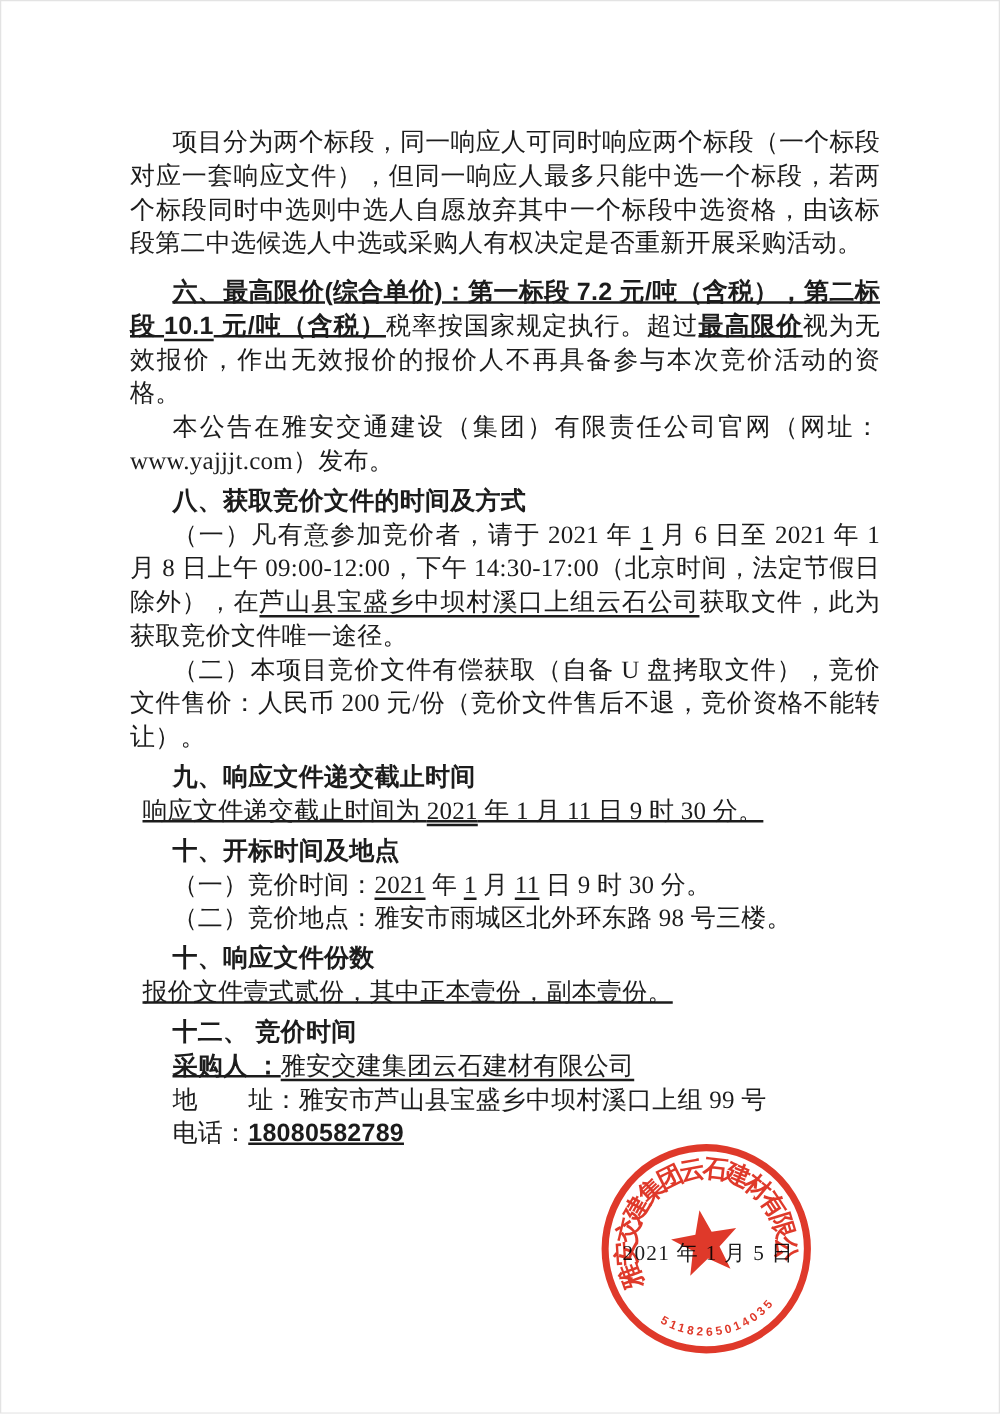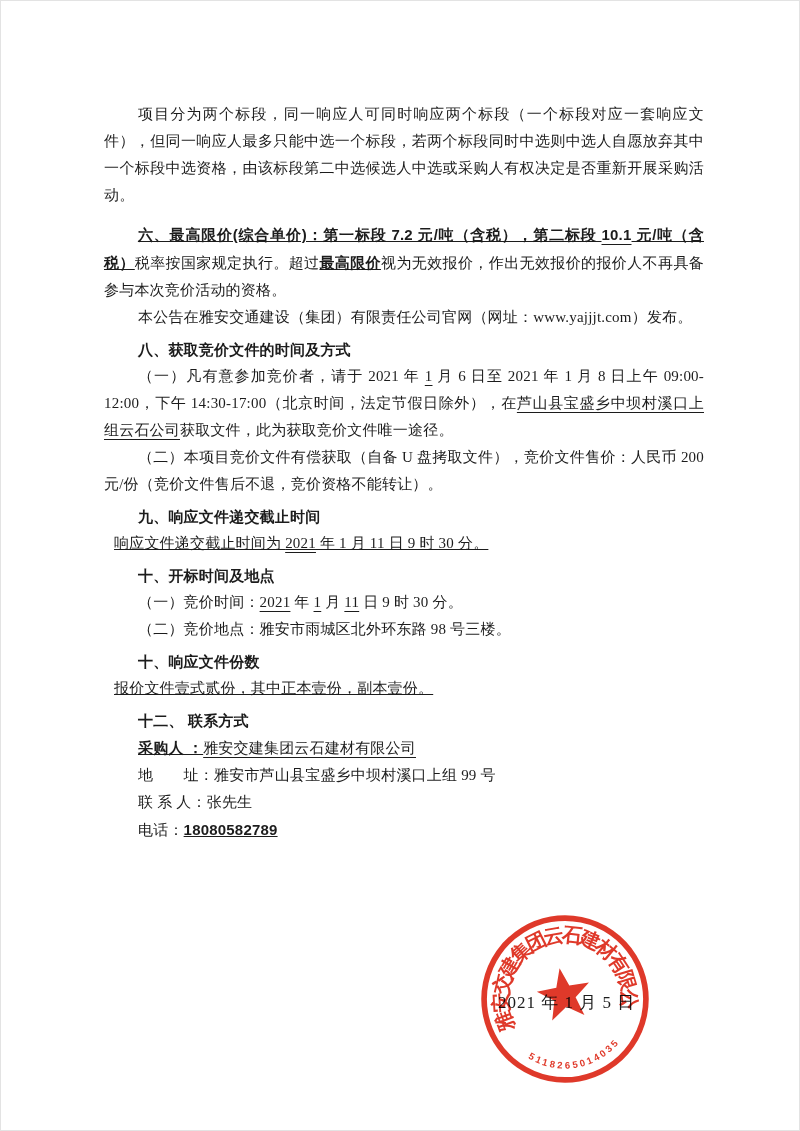"项目分为两个标段，同一响应人可同时响应两个标段（一个标段对应一套响应文件），但同" .para { font-size: 15px -> 20px }
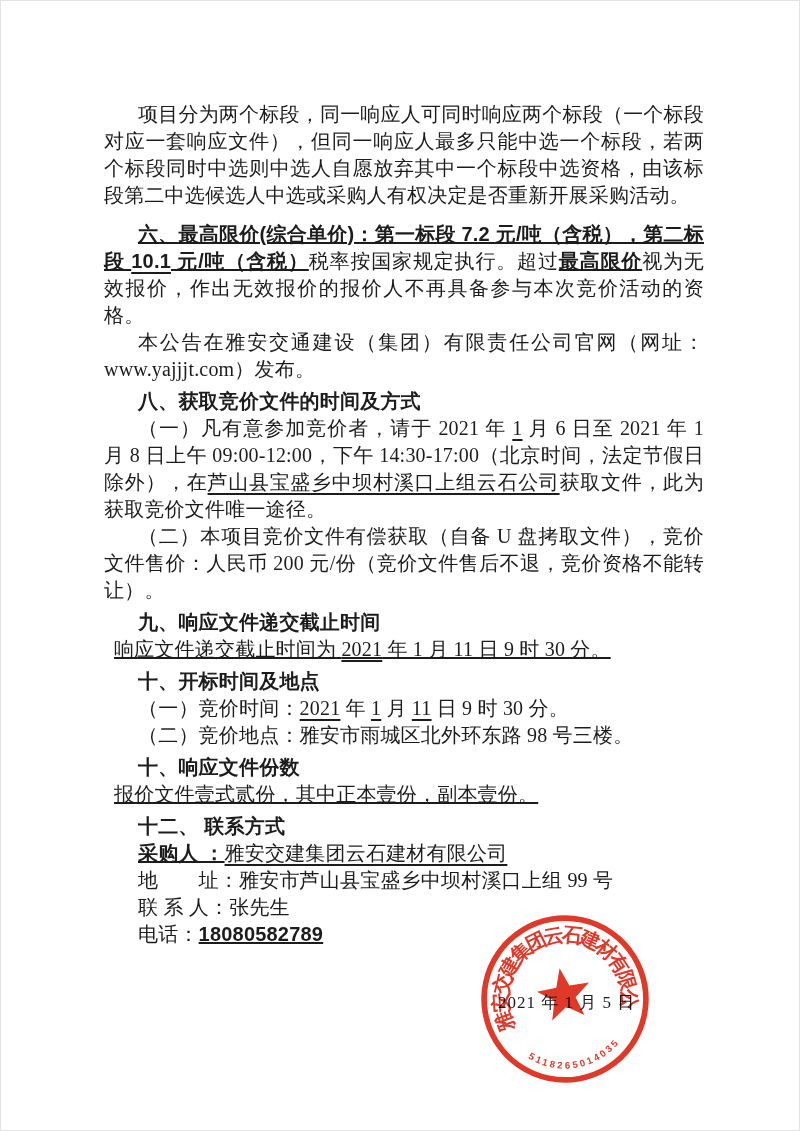"十二、 联系方式" span { text: 联系方式 -> 竞价时间 }
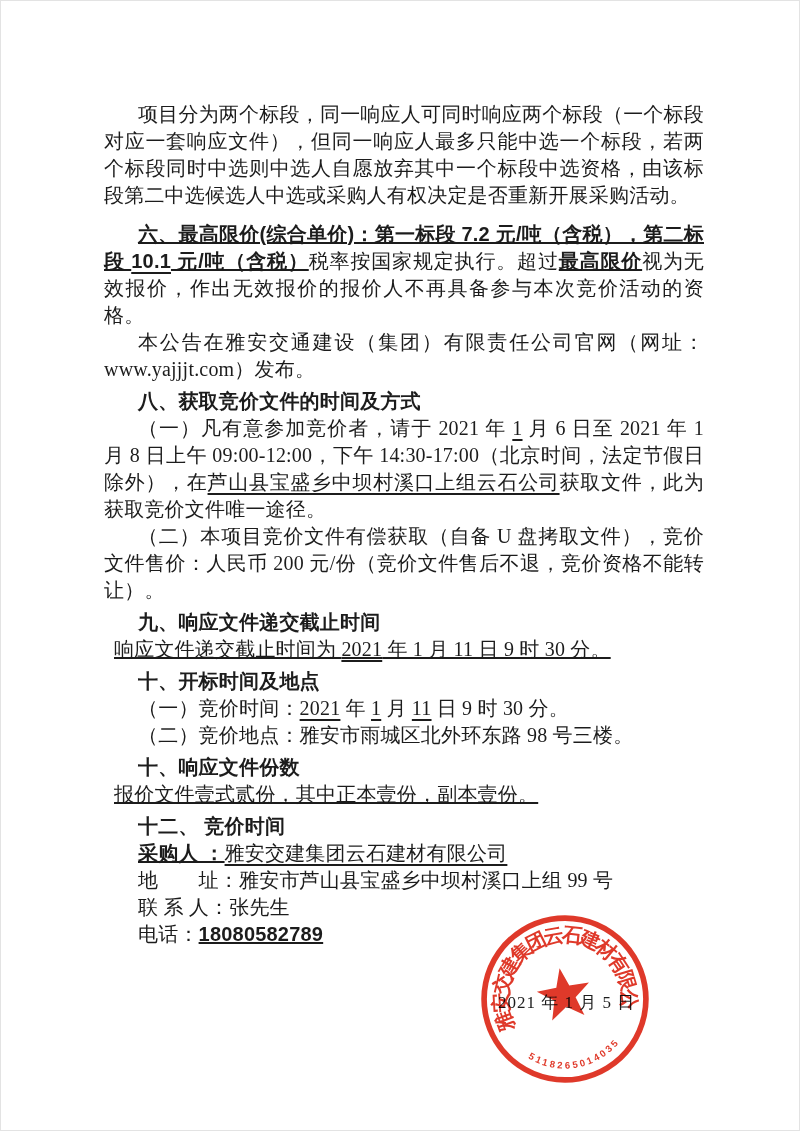"联 系 人：张先生" p.para { html: <p><span>联 系 人：张先生</span></p> -> none }
